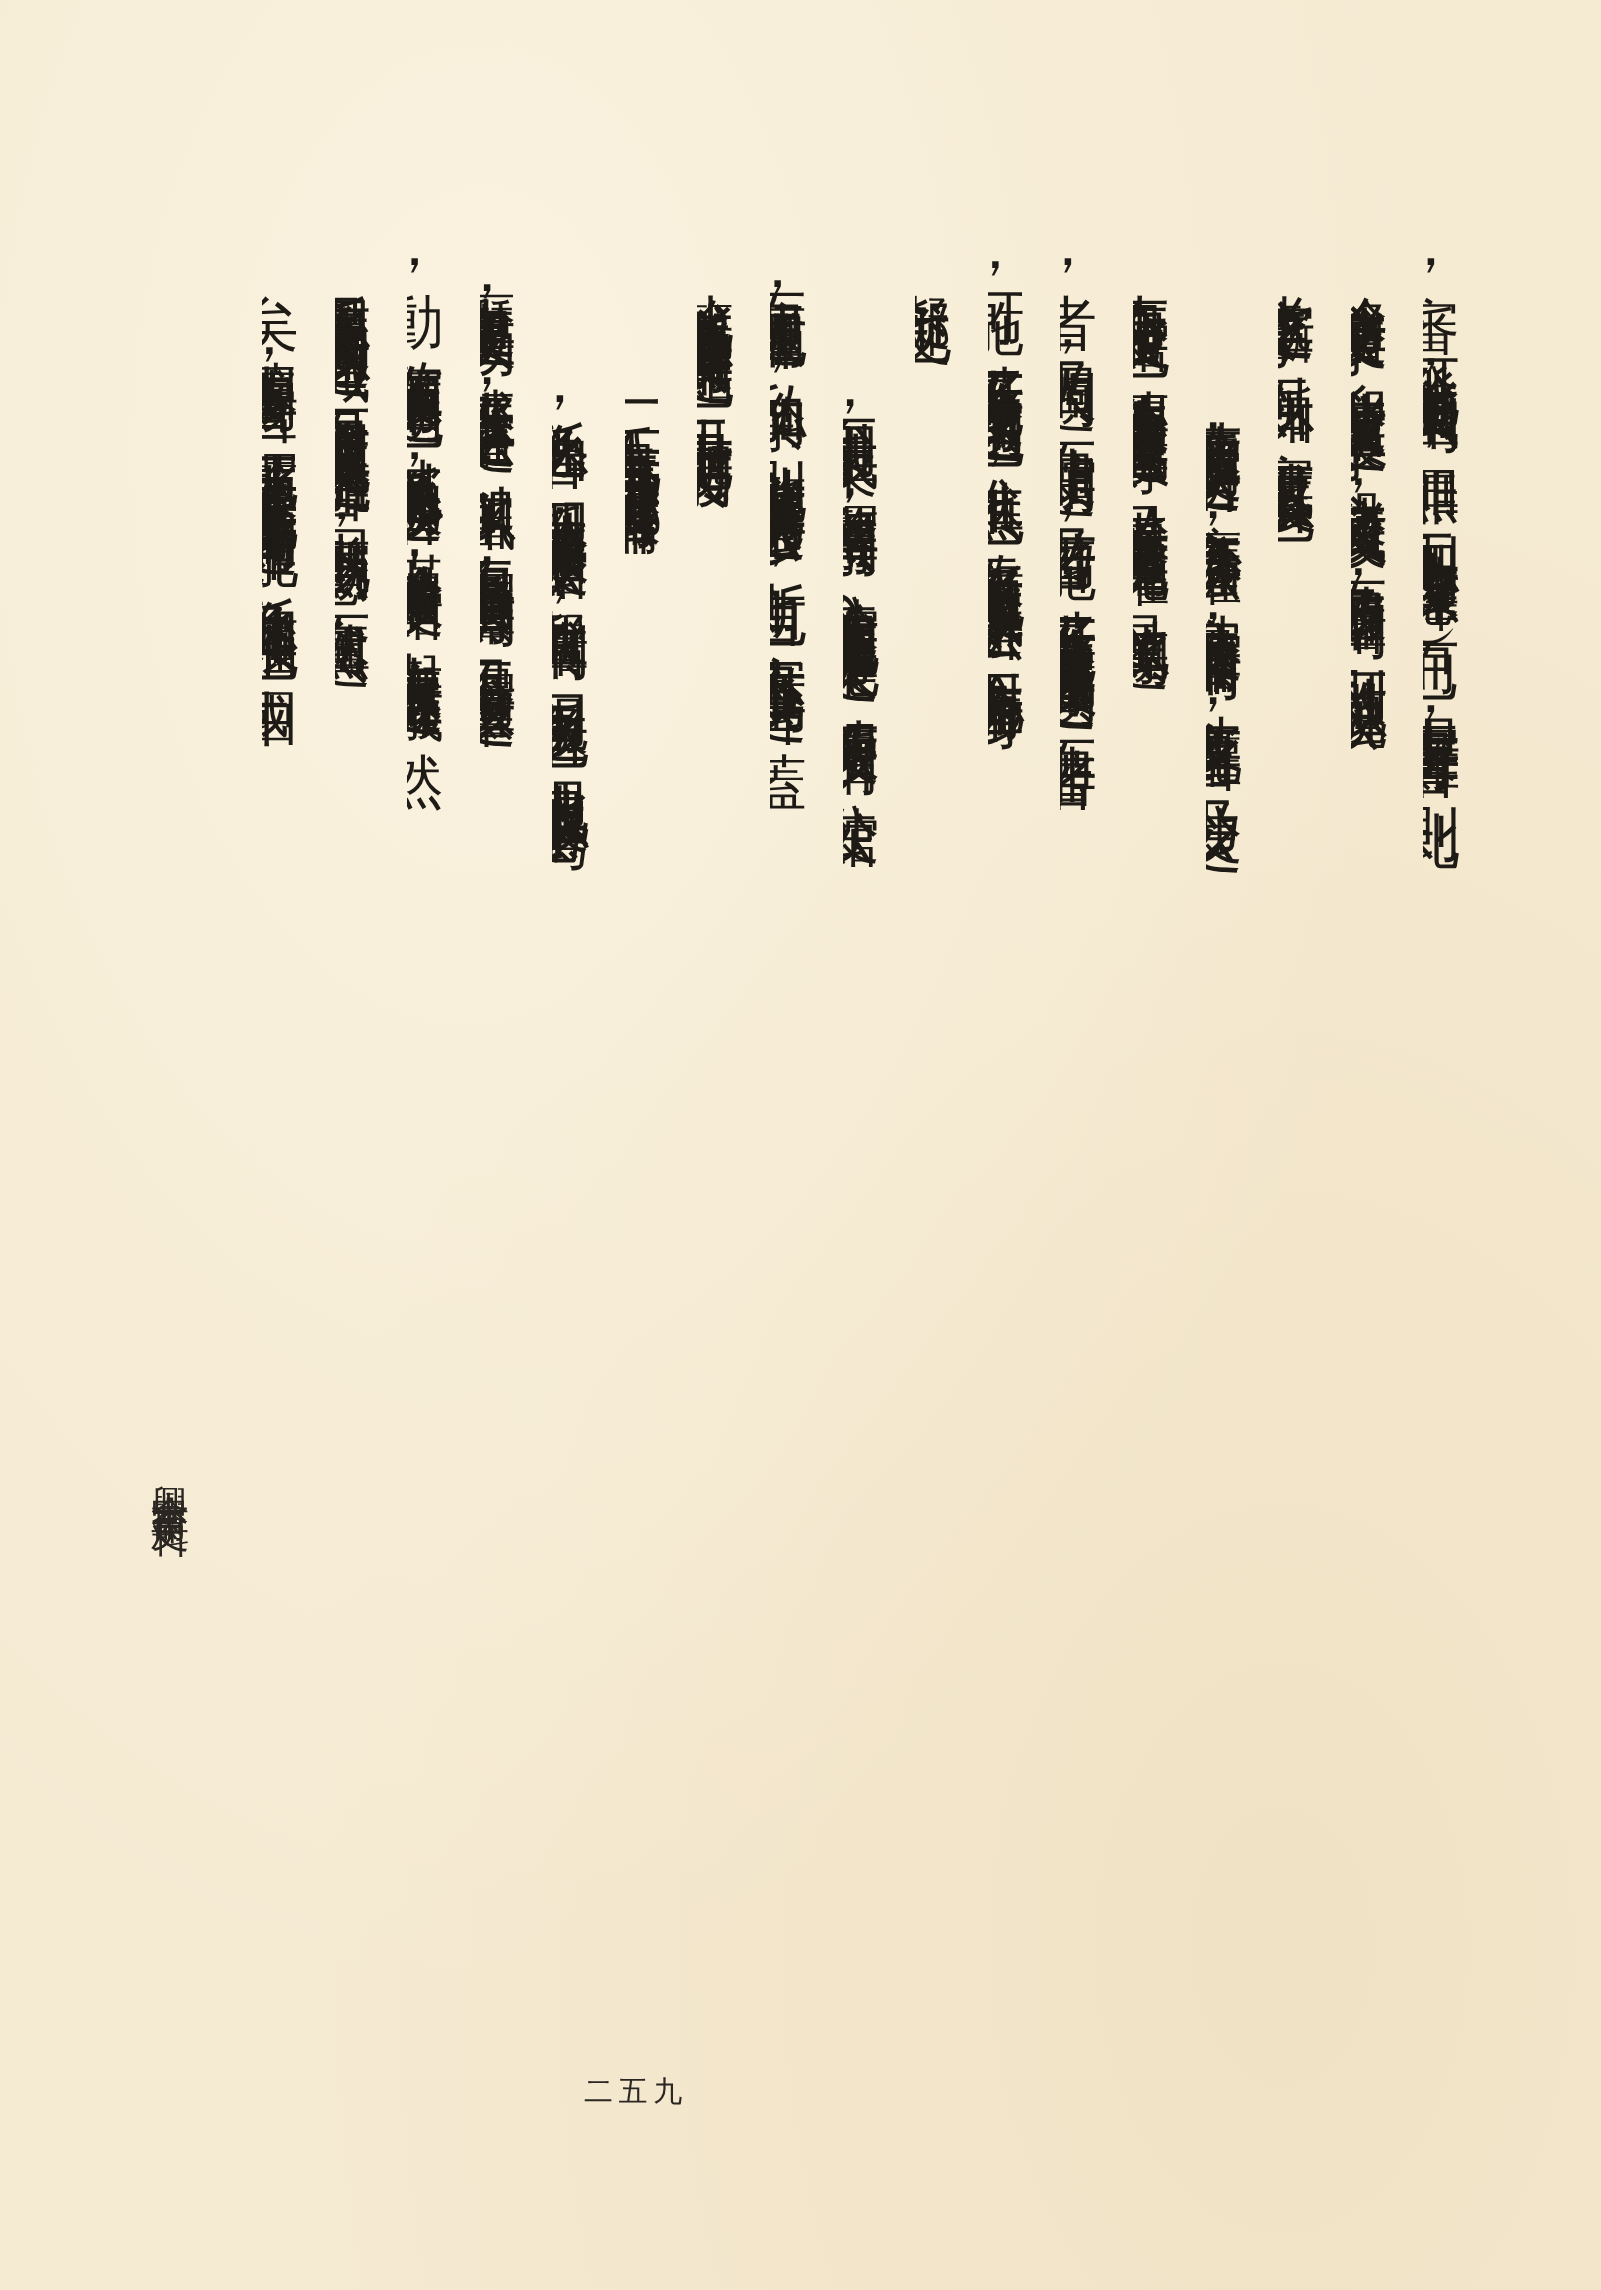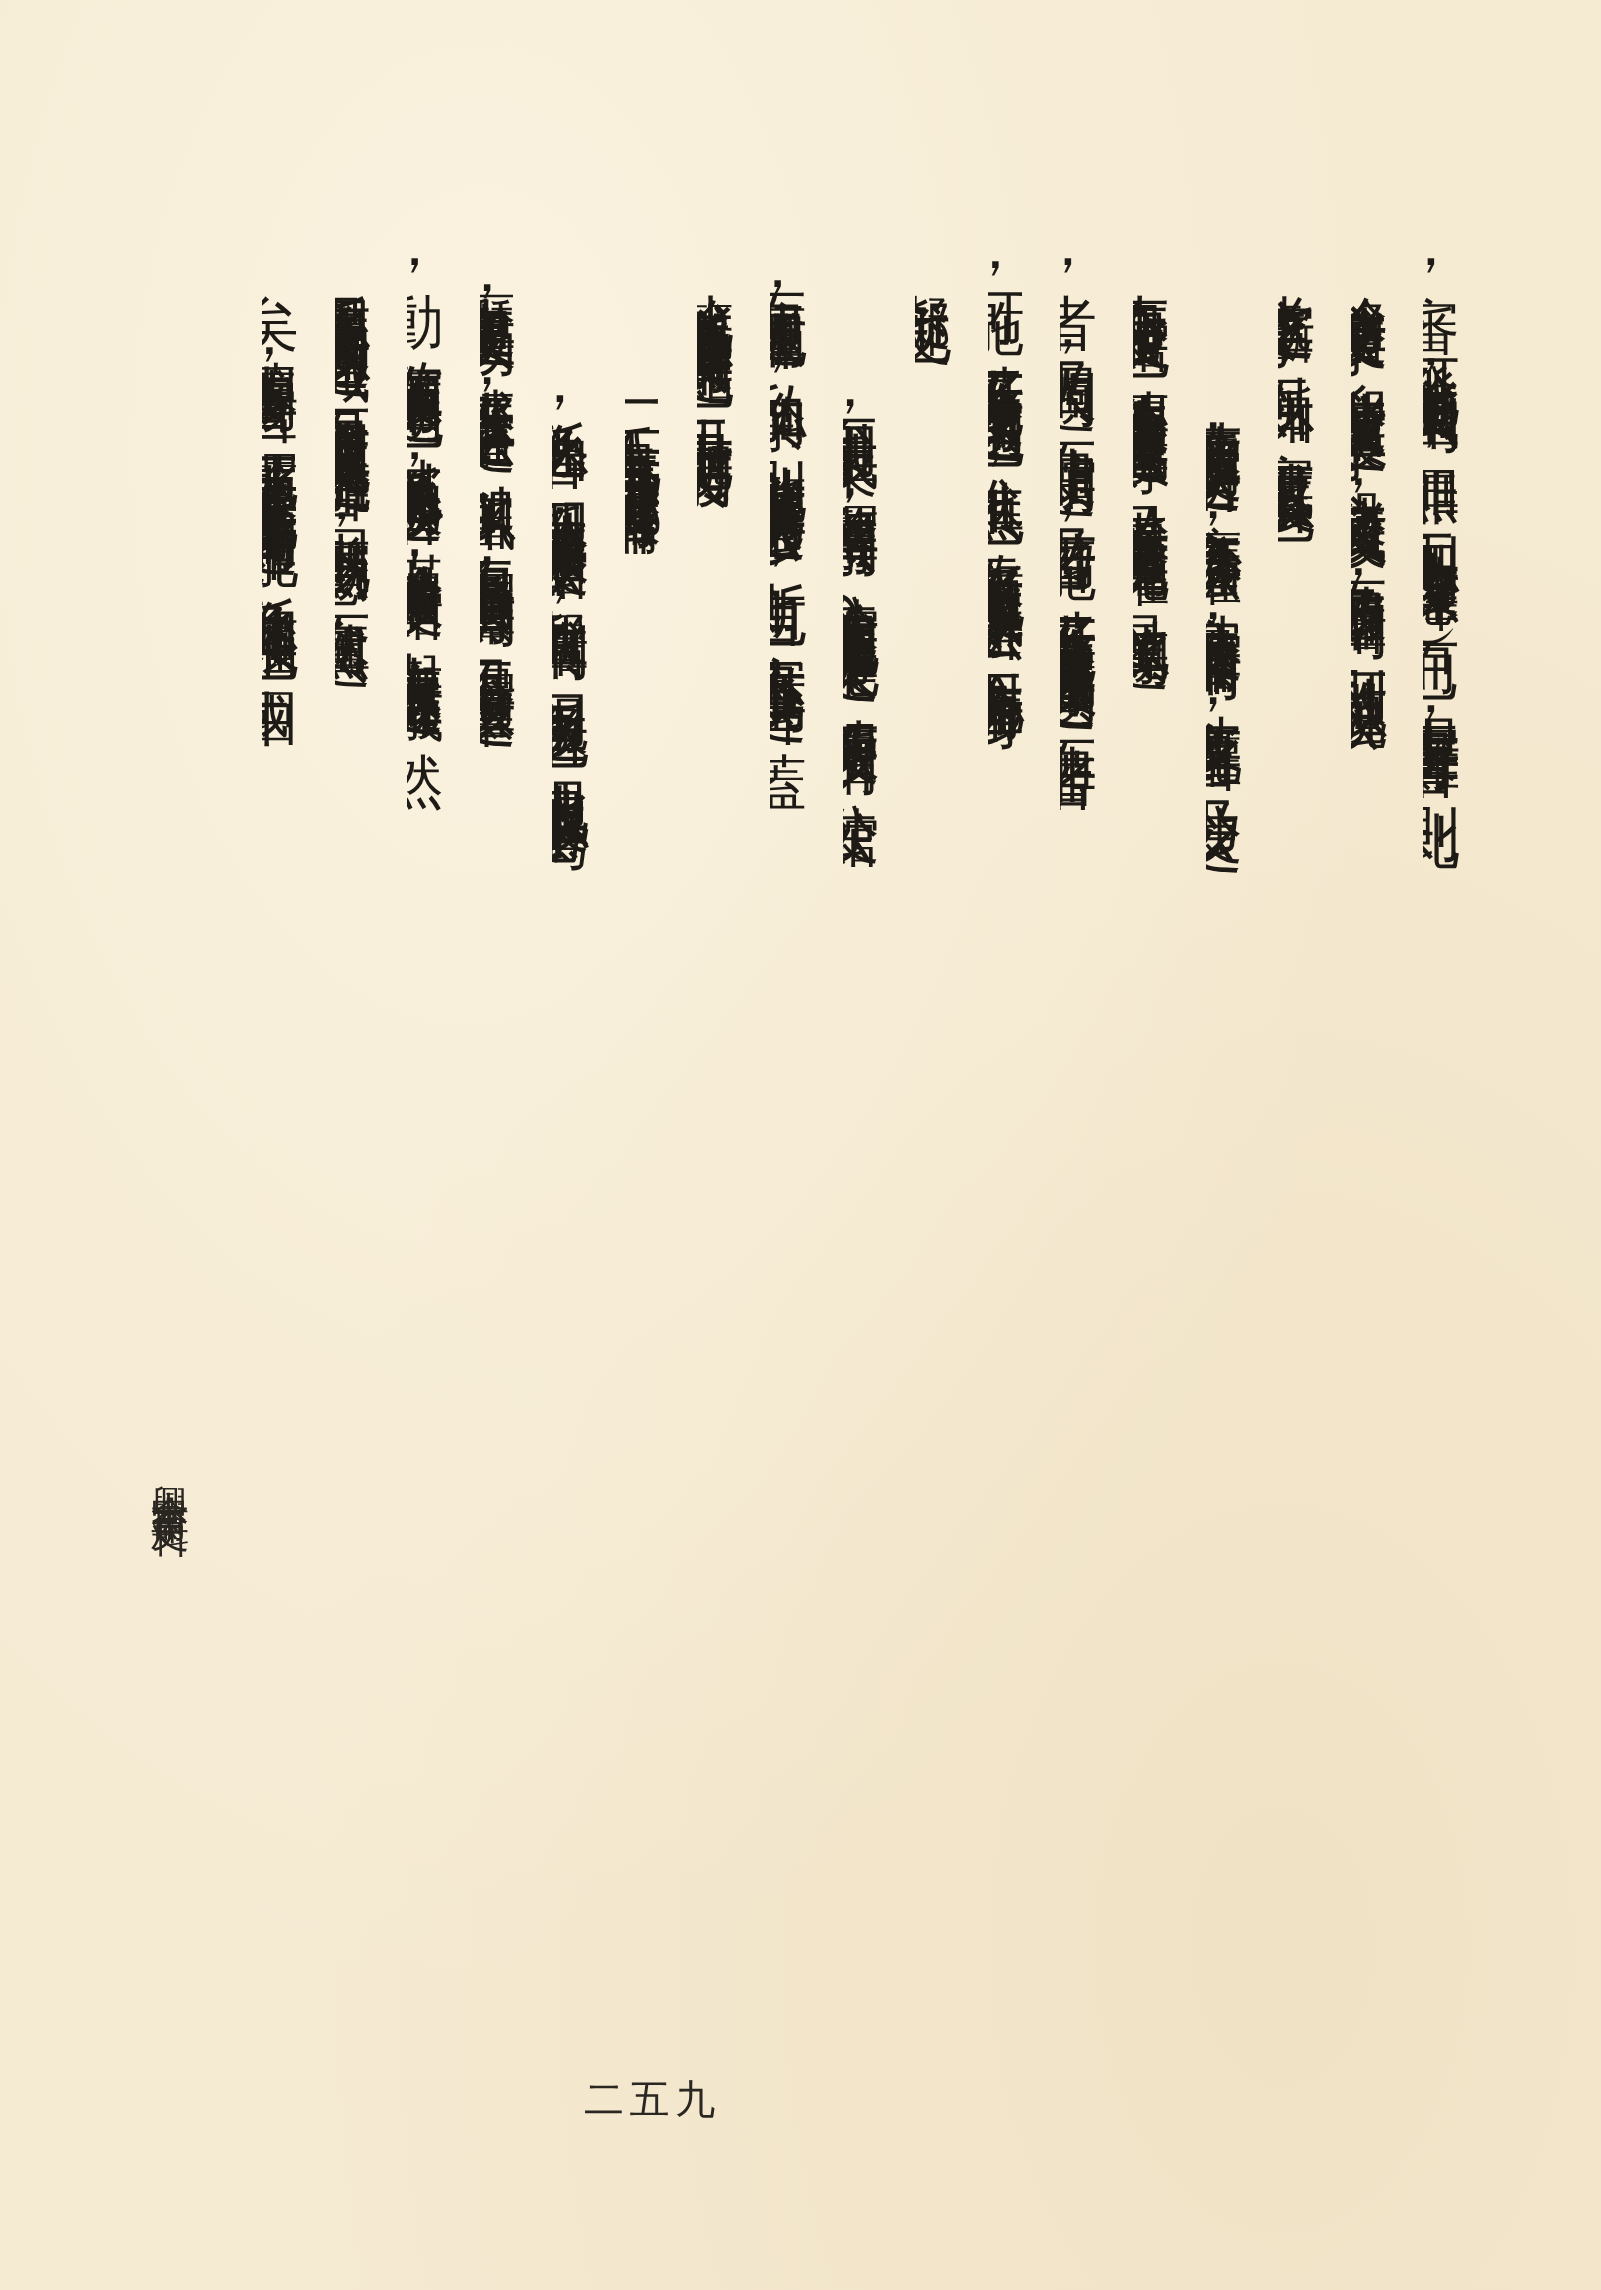"二五九" .page-number { font-size: 40px -> 29px }
